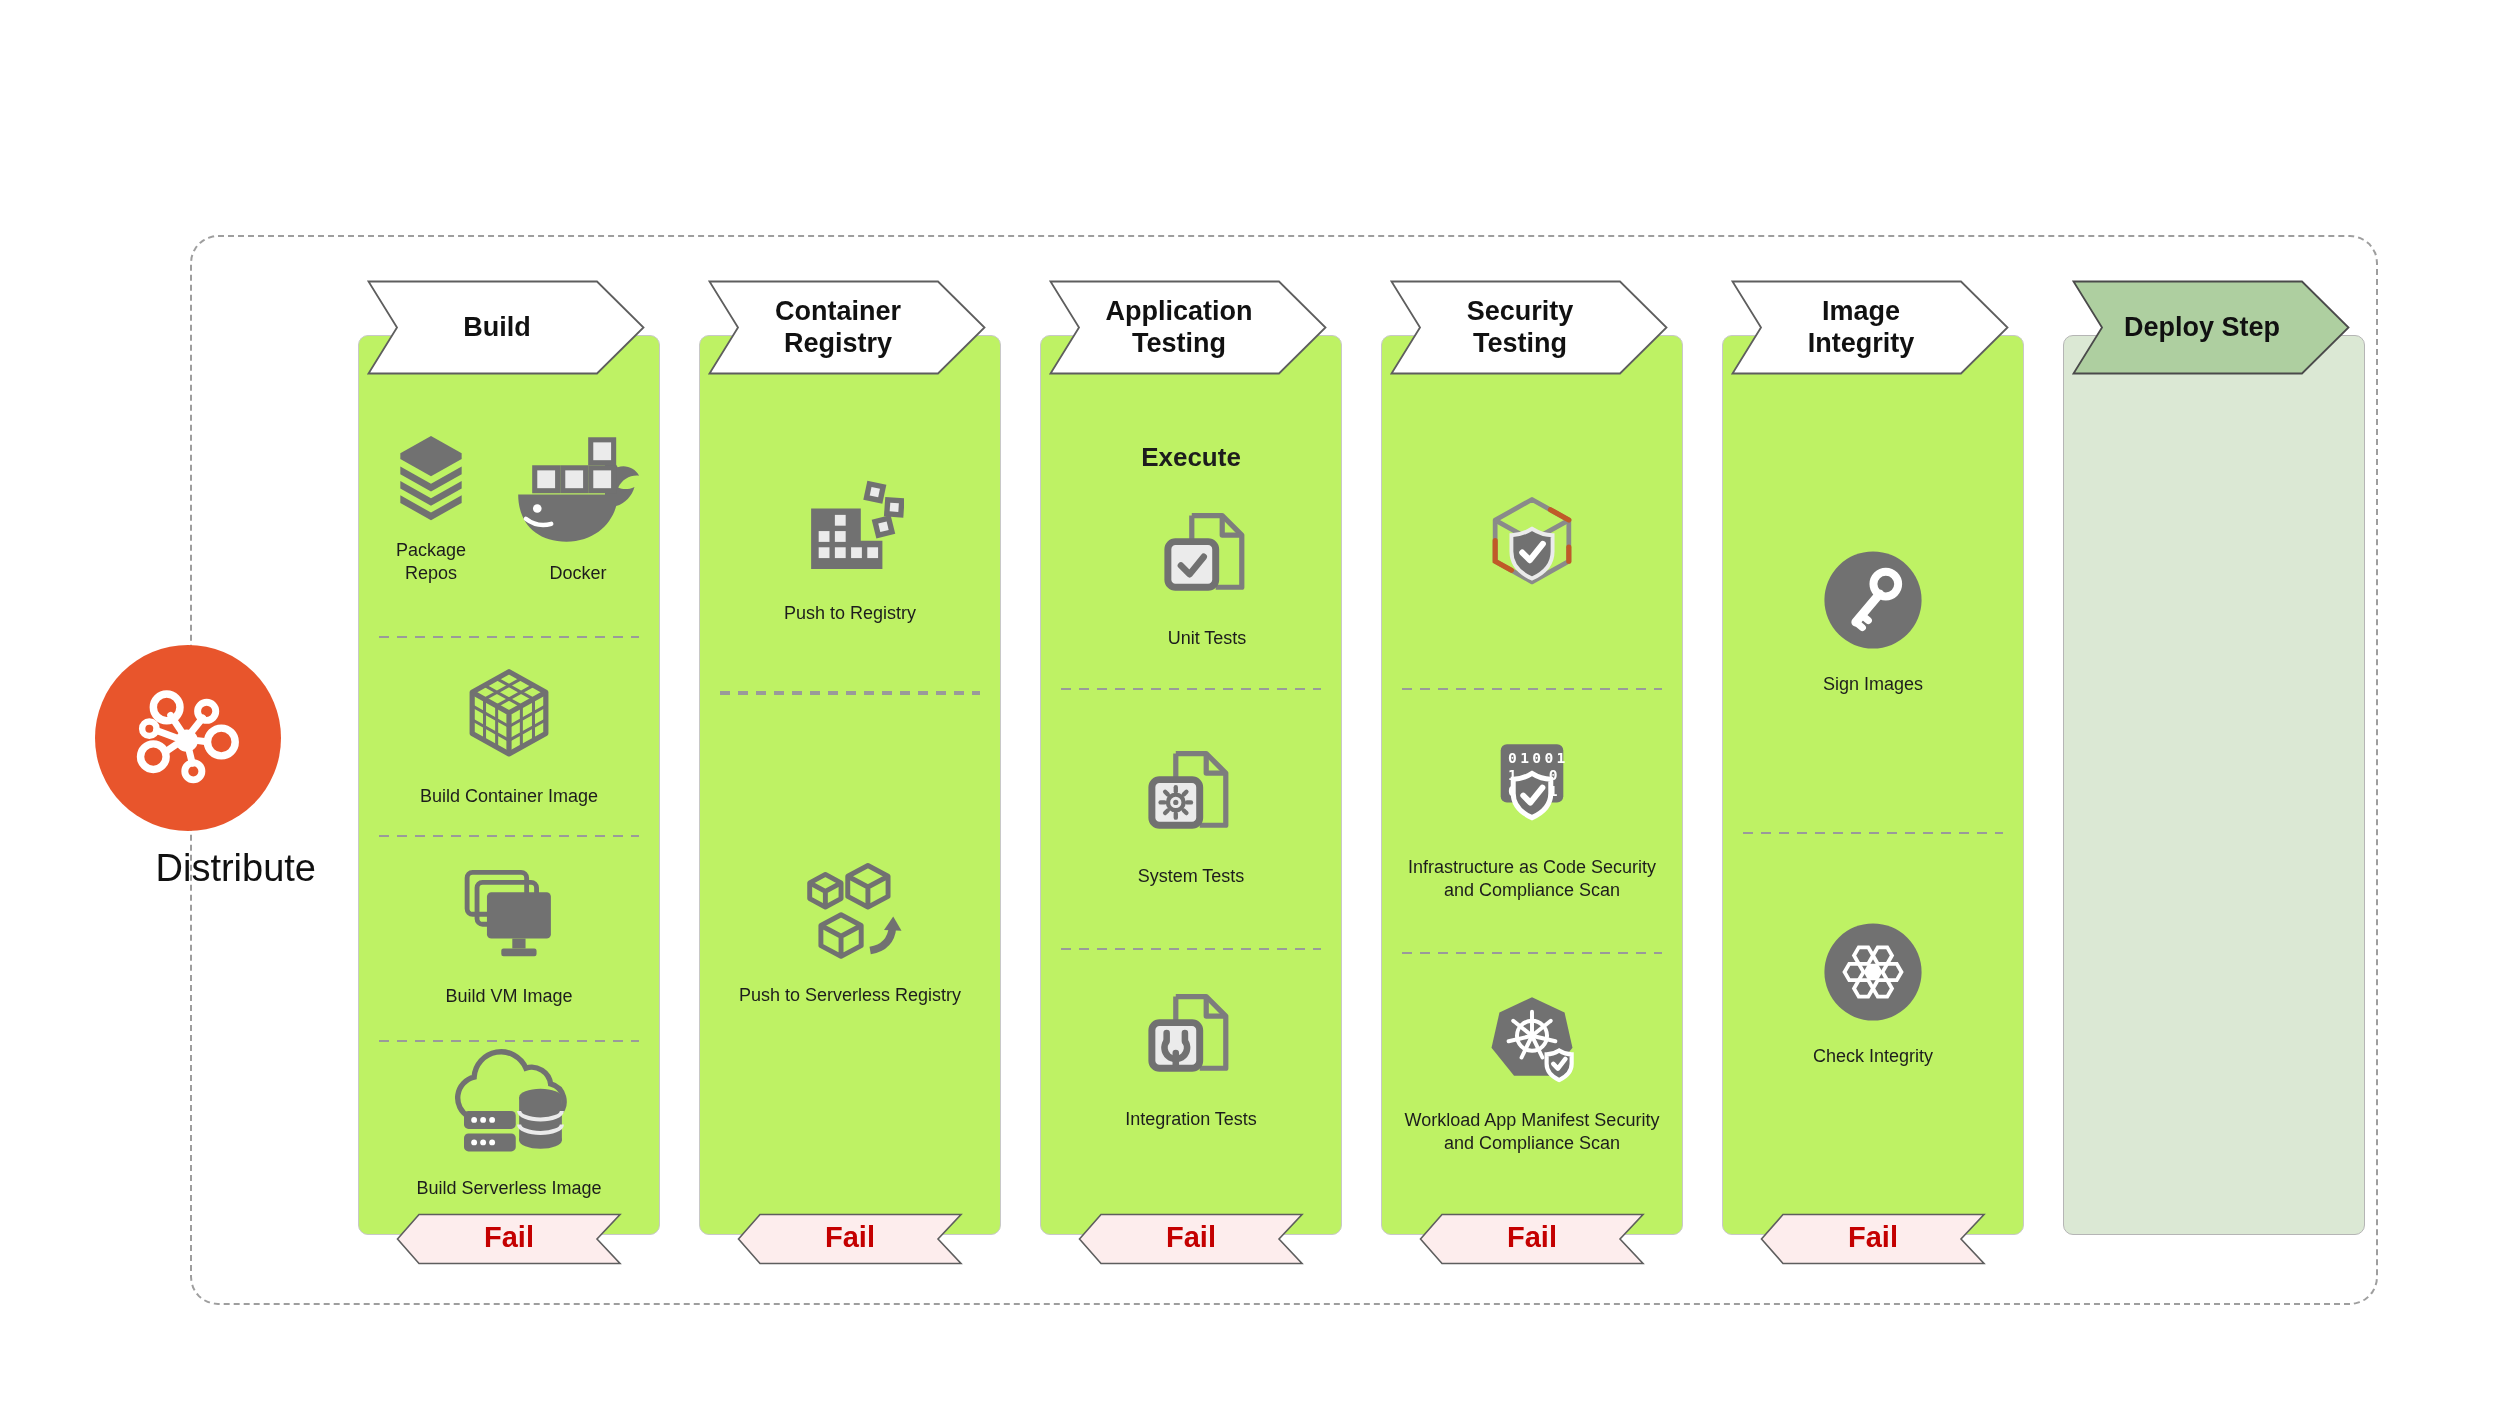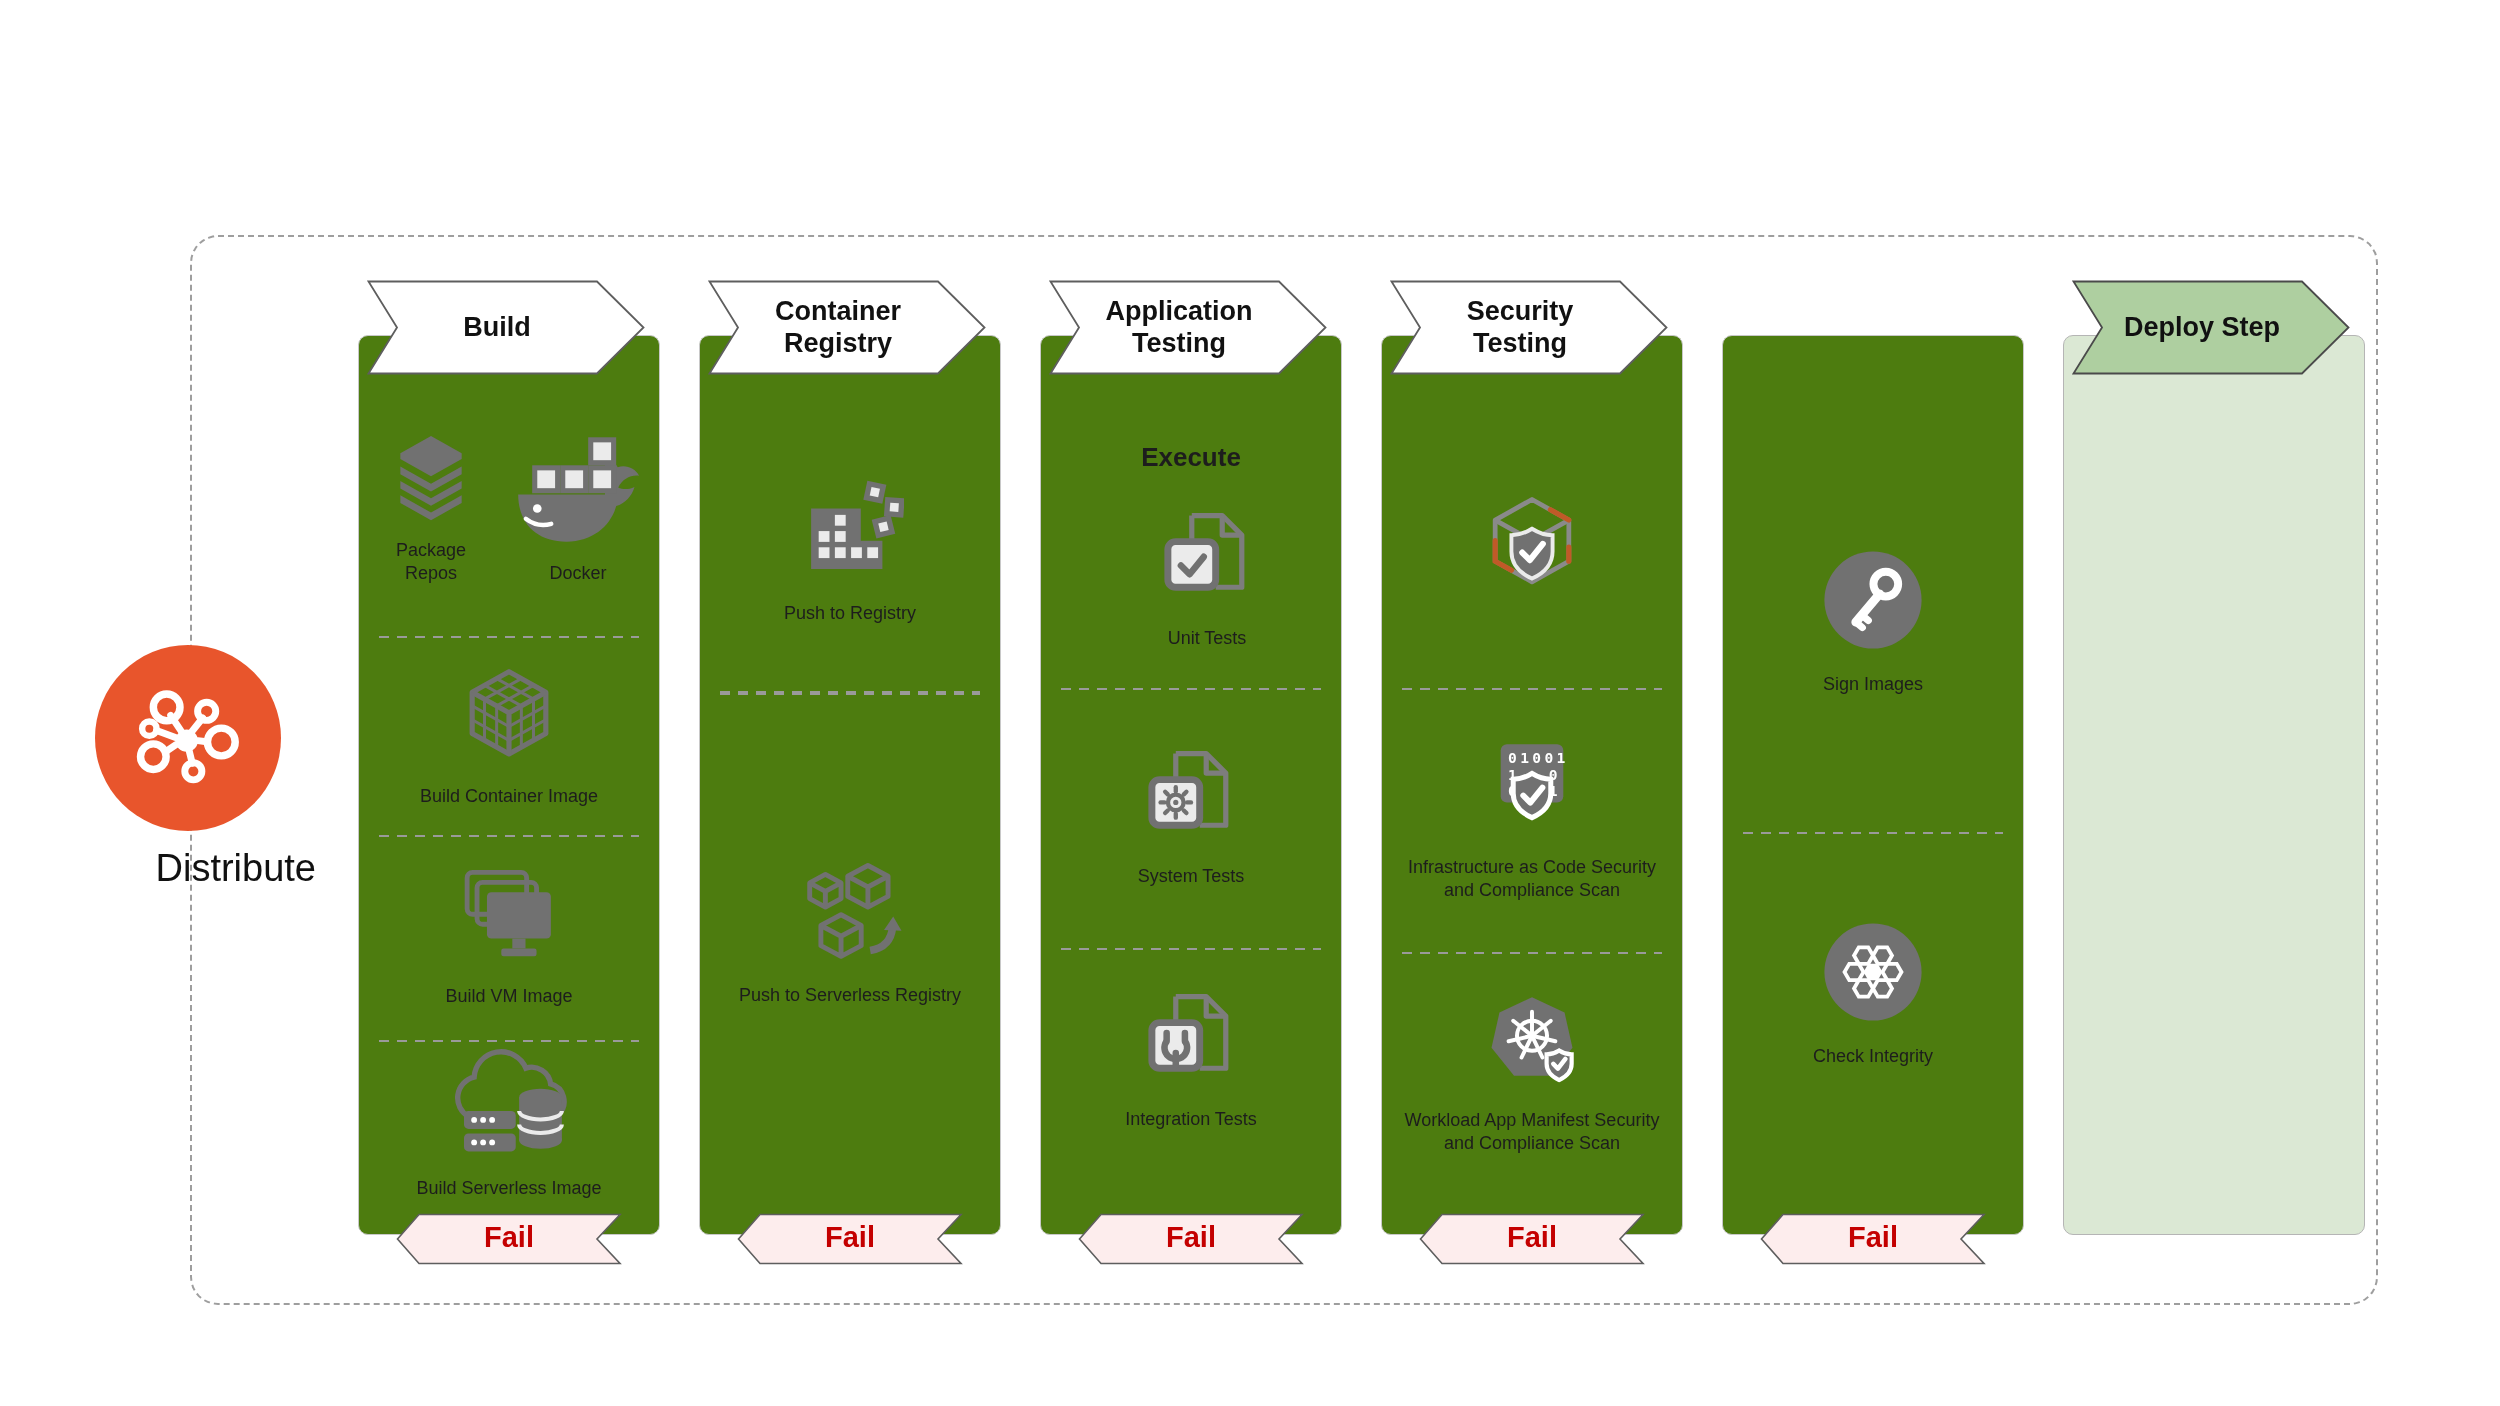"Image Integrity" div.banner { html: none -> <div> <svg> <polygon></polygon> </svg> <div>Image Integrity</div> </div> }
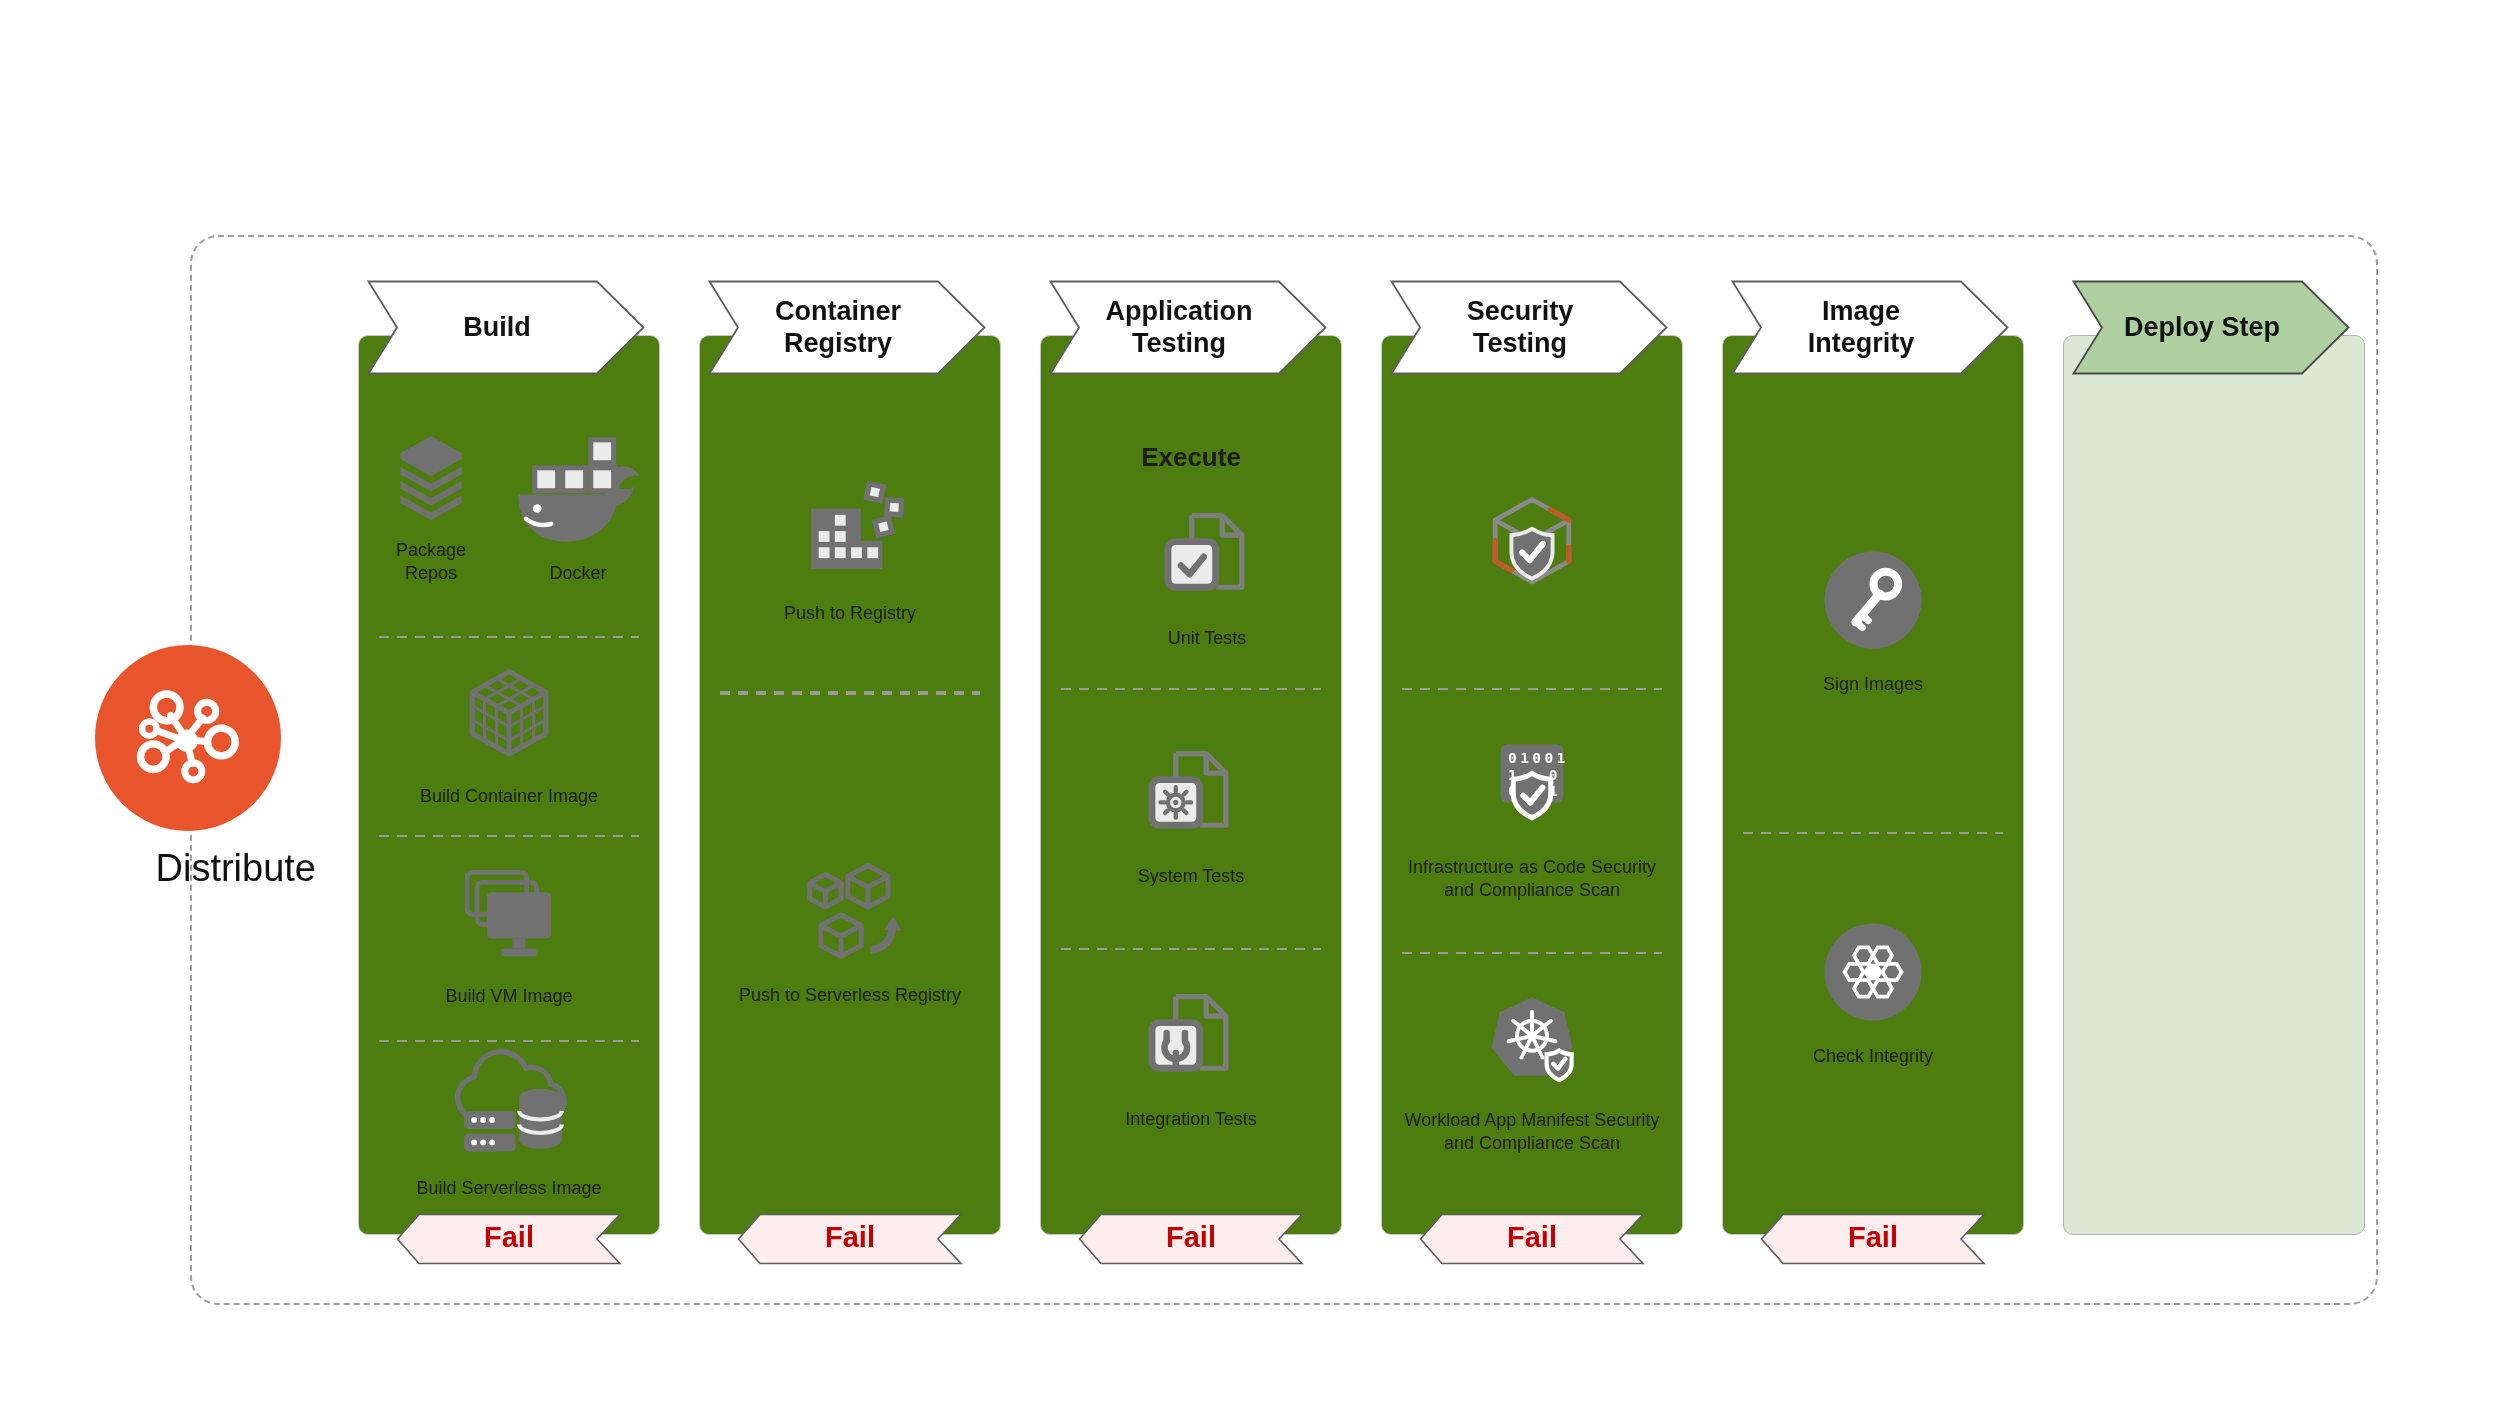"Execute" .panel { background: #4d7c0f -> #bef264 }
